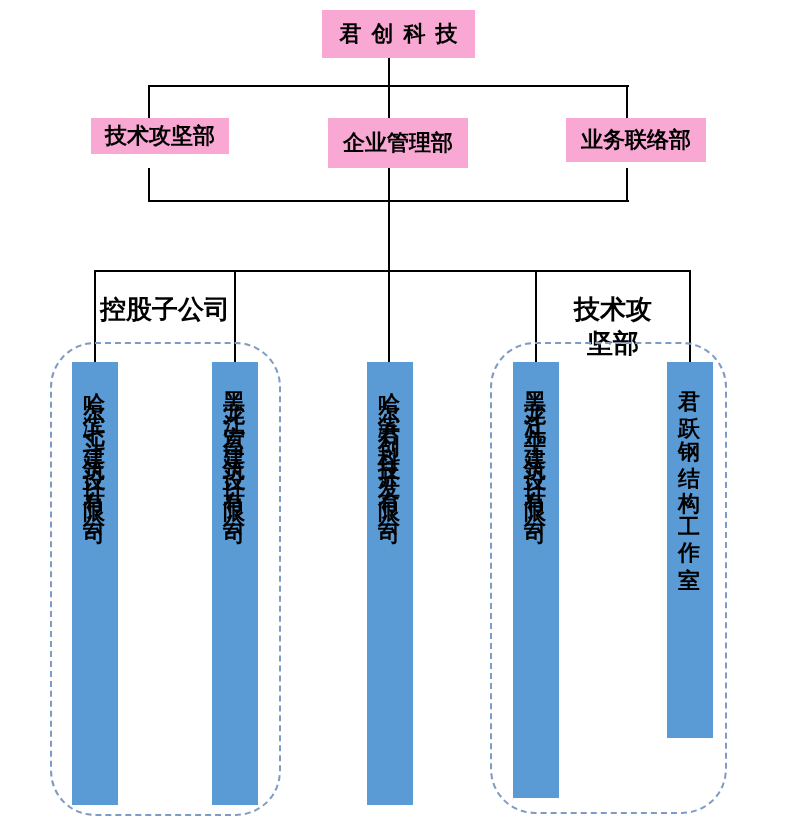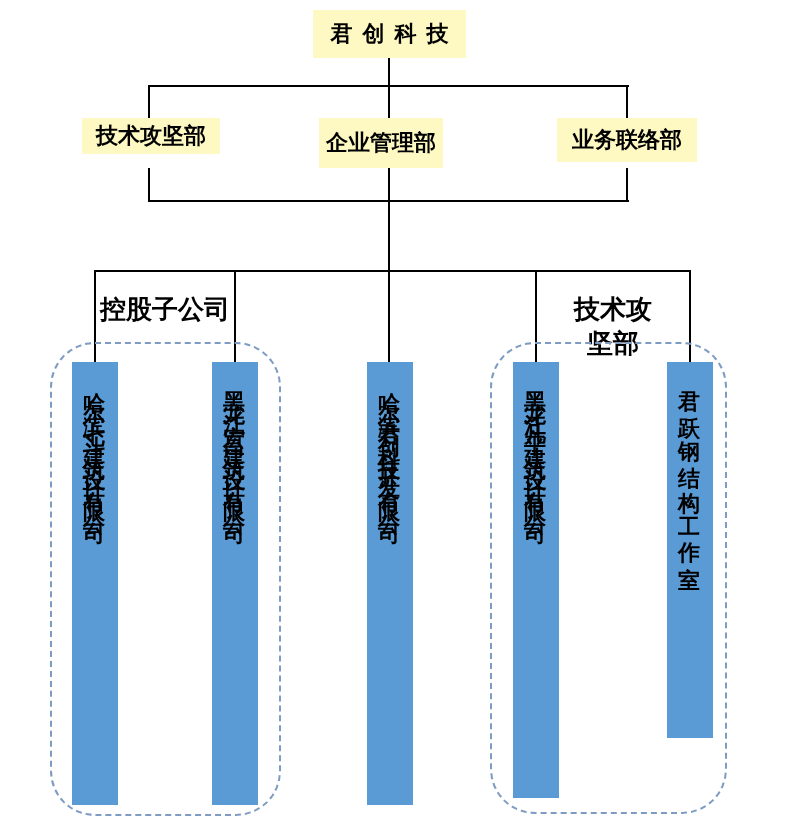"君创科技" .box { background: #fef9c3 -> #f9a8d4; margin-left: none -> 9px }
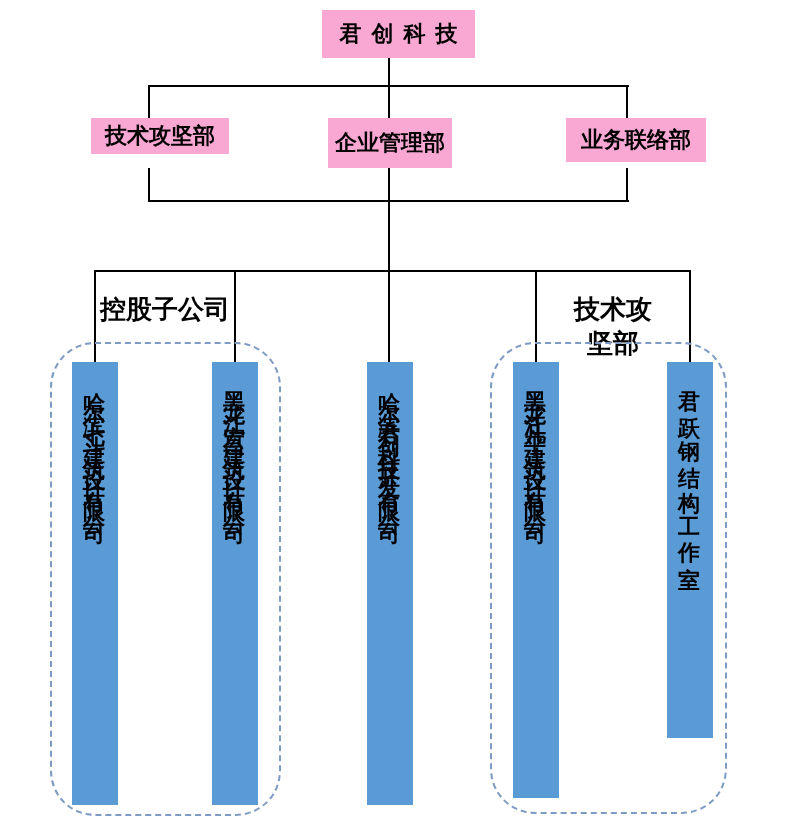"企业管理部" div.box { width: 124px -> 140px }
